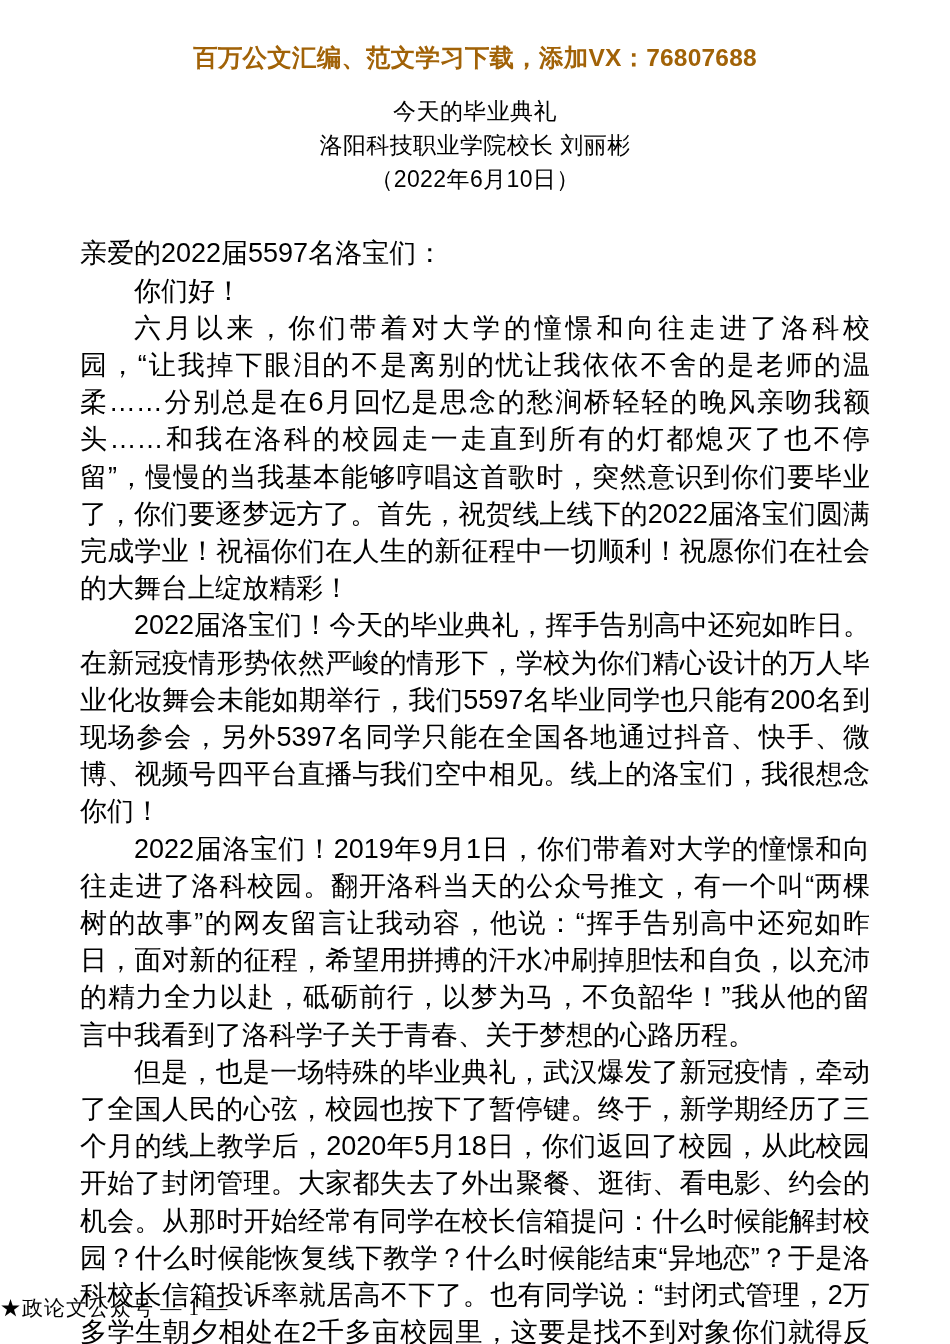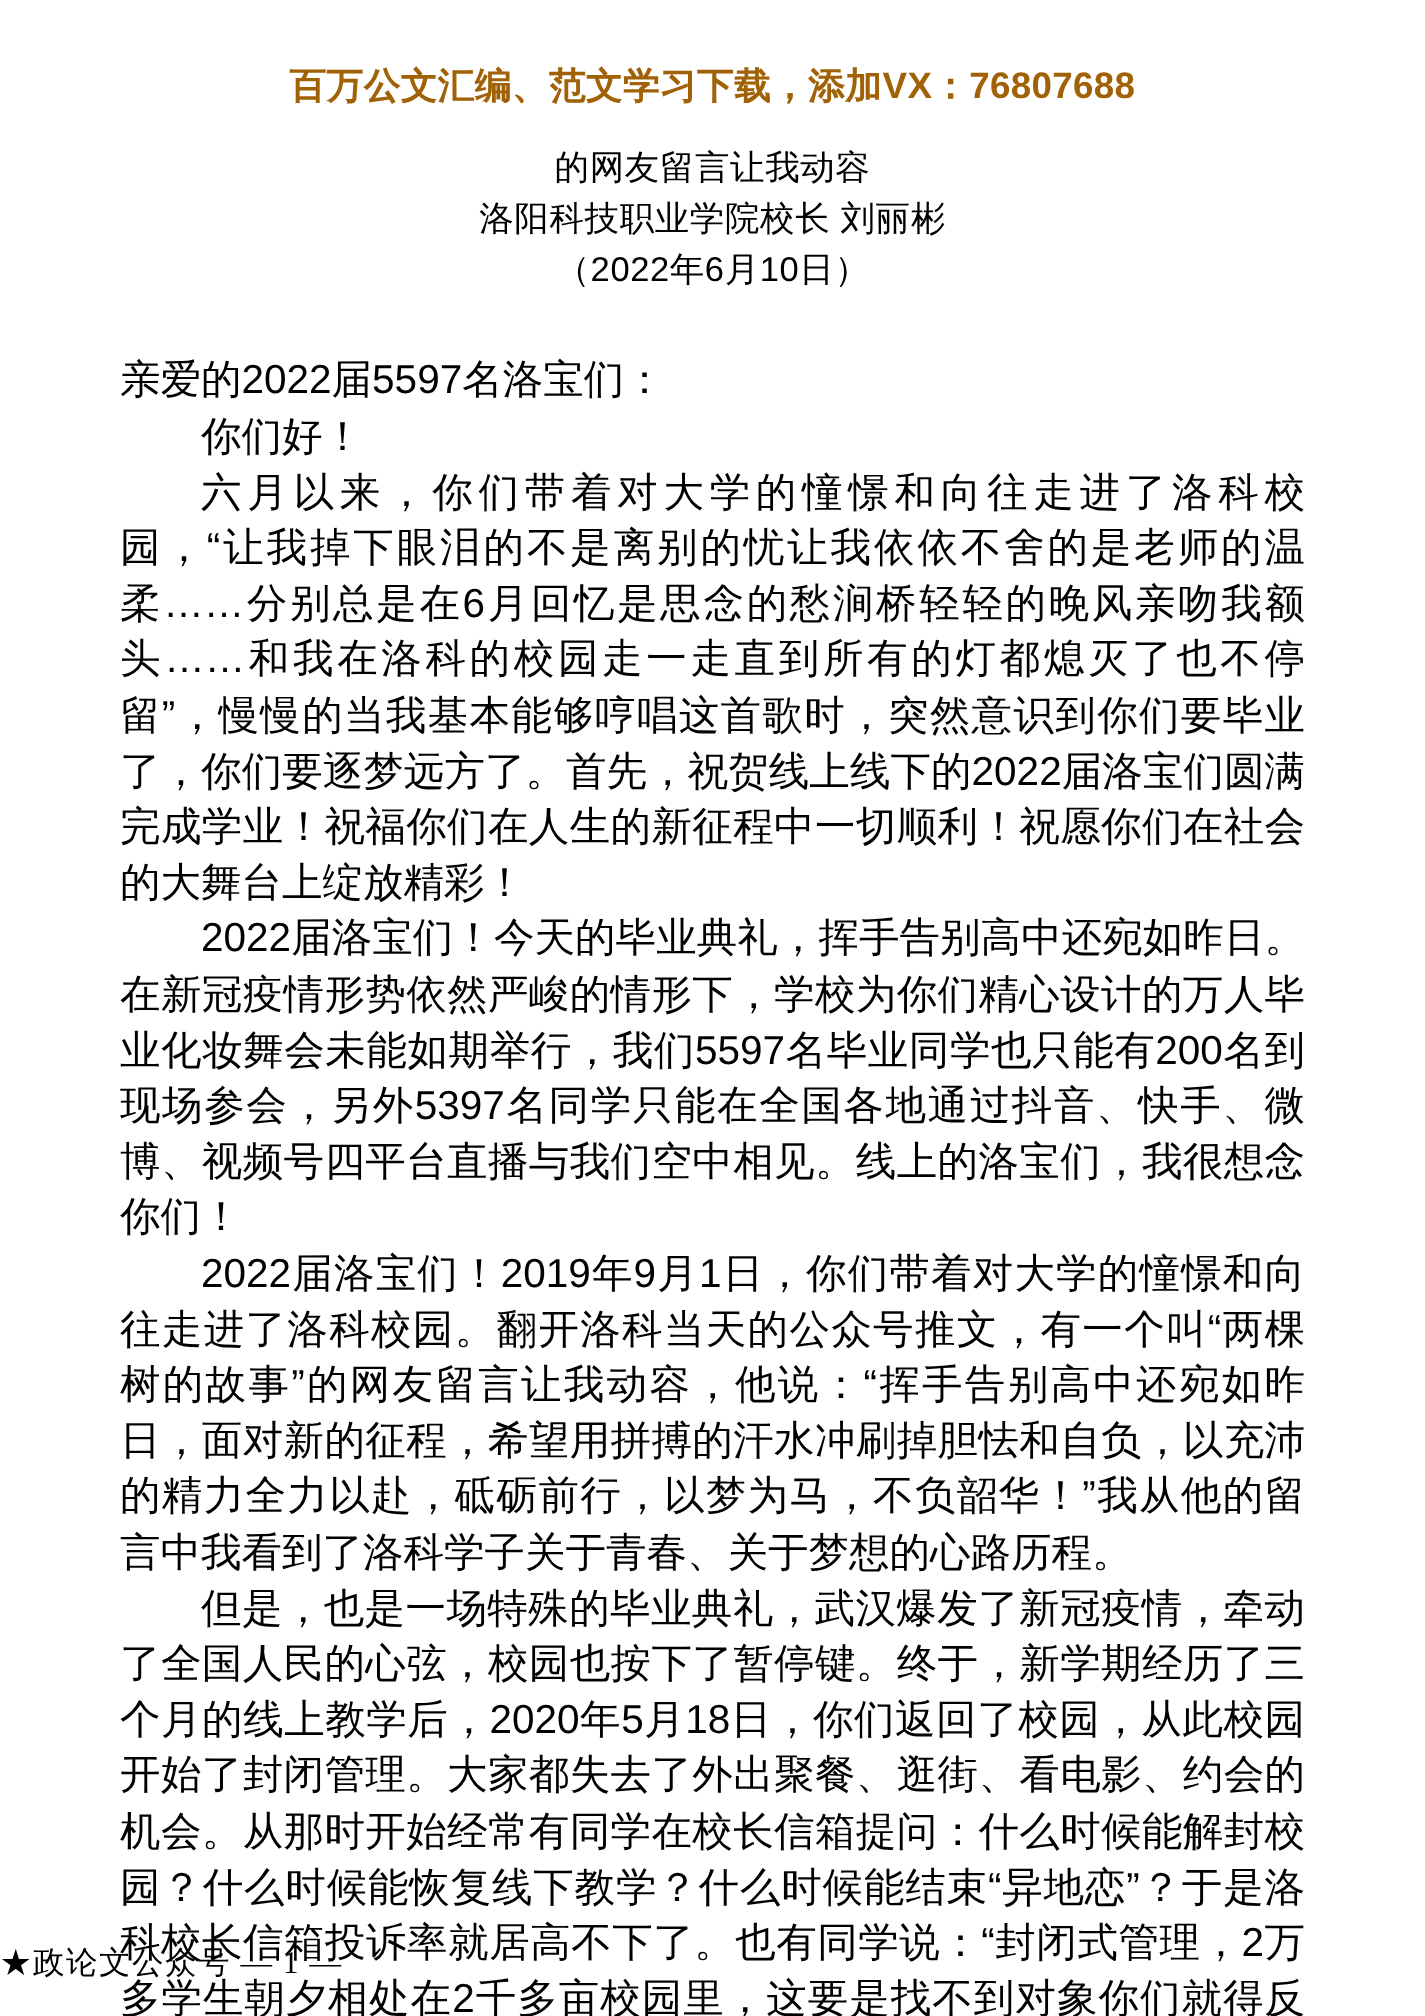"的网友留言让我动容" div.title-line { text: 的网友留言让我动容 -> 今天的毕业典礼 }
